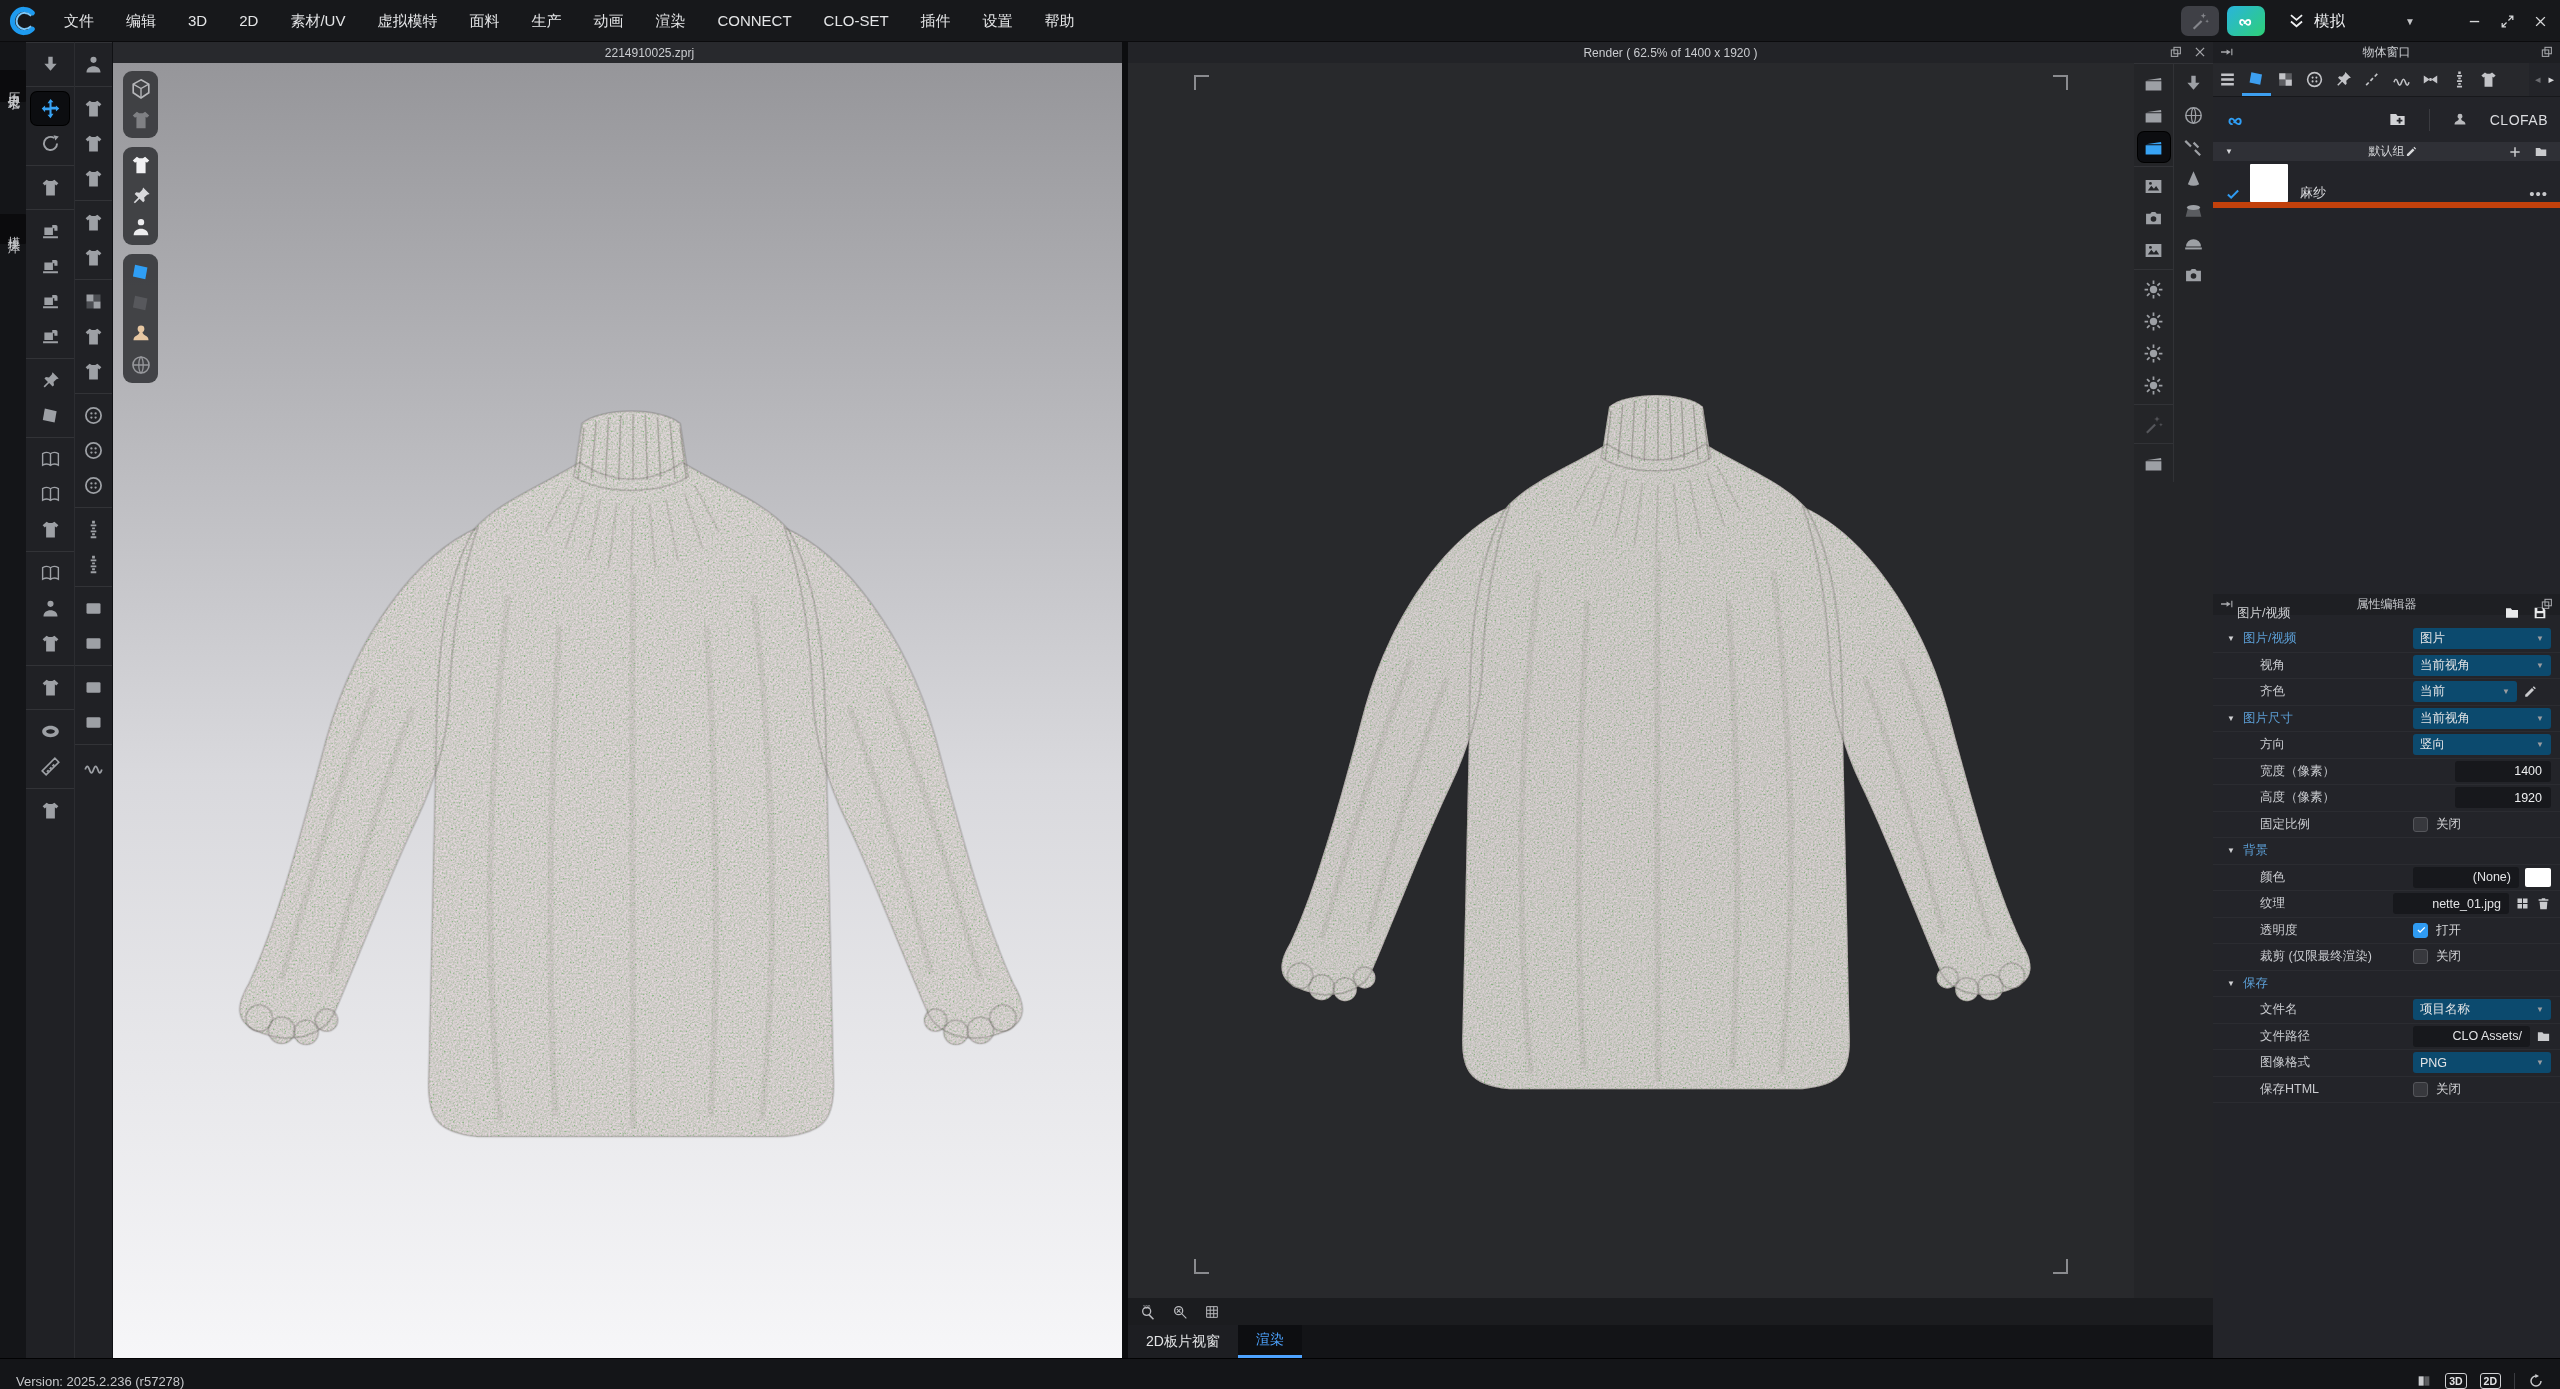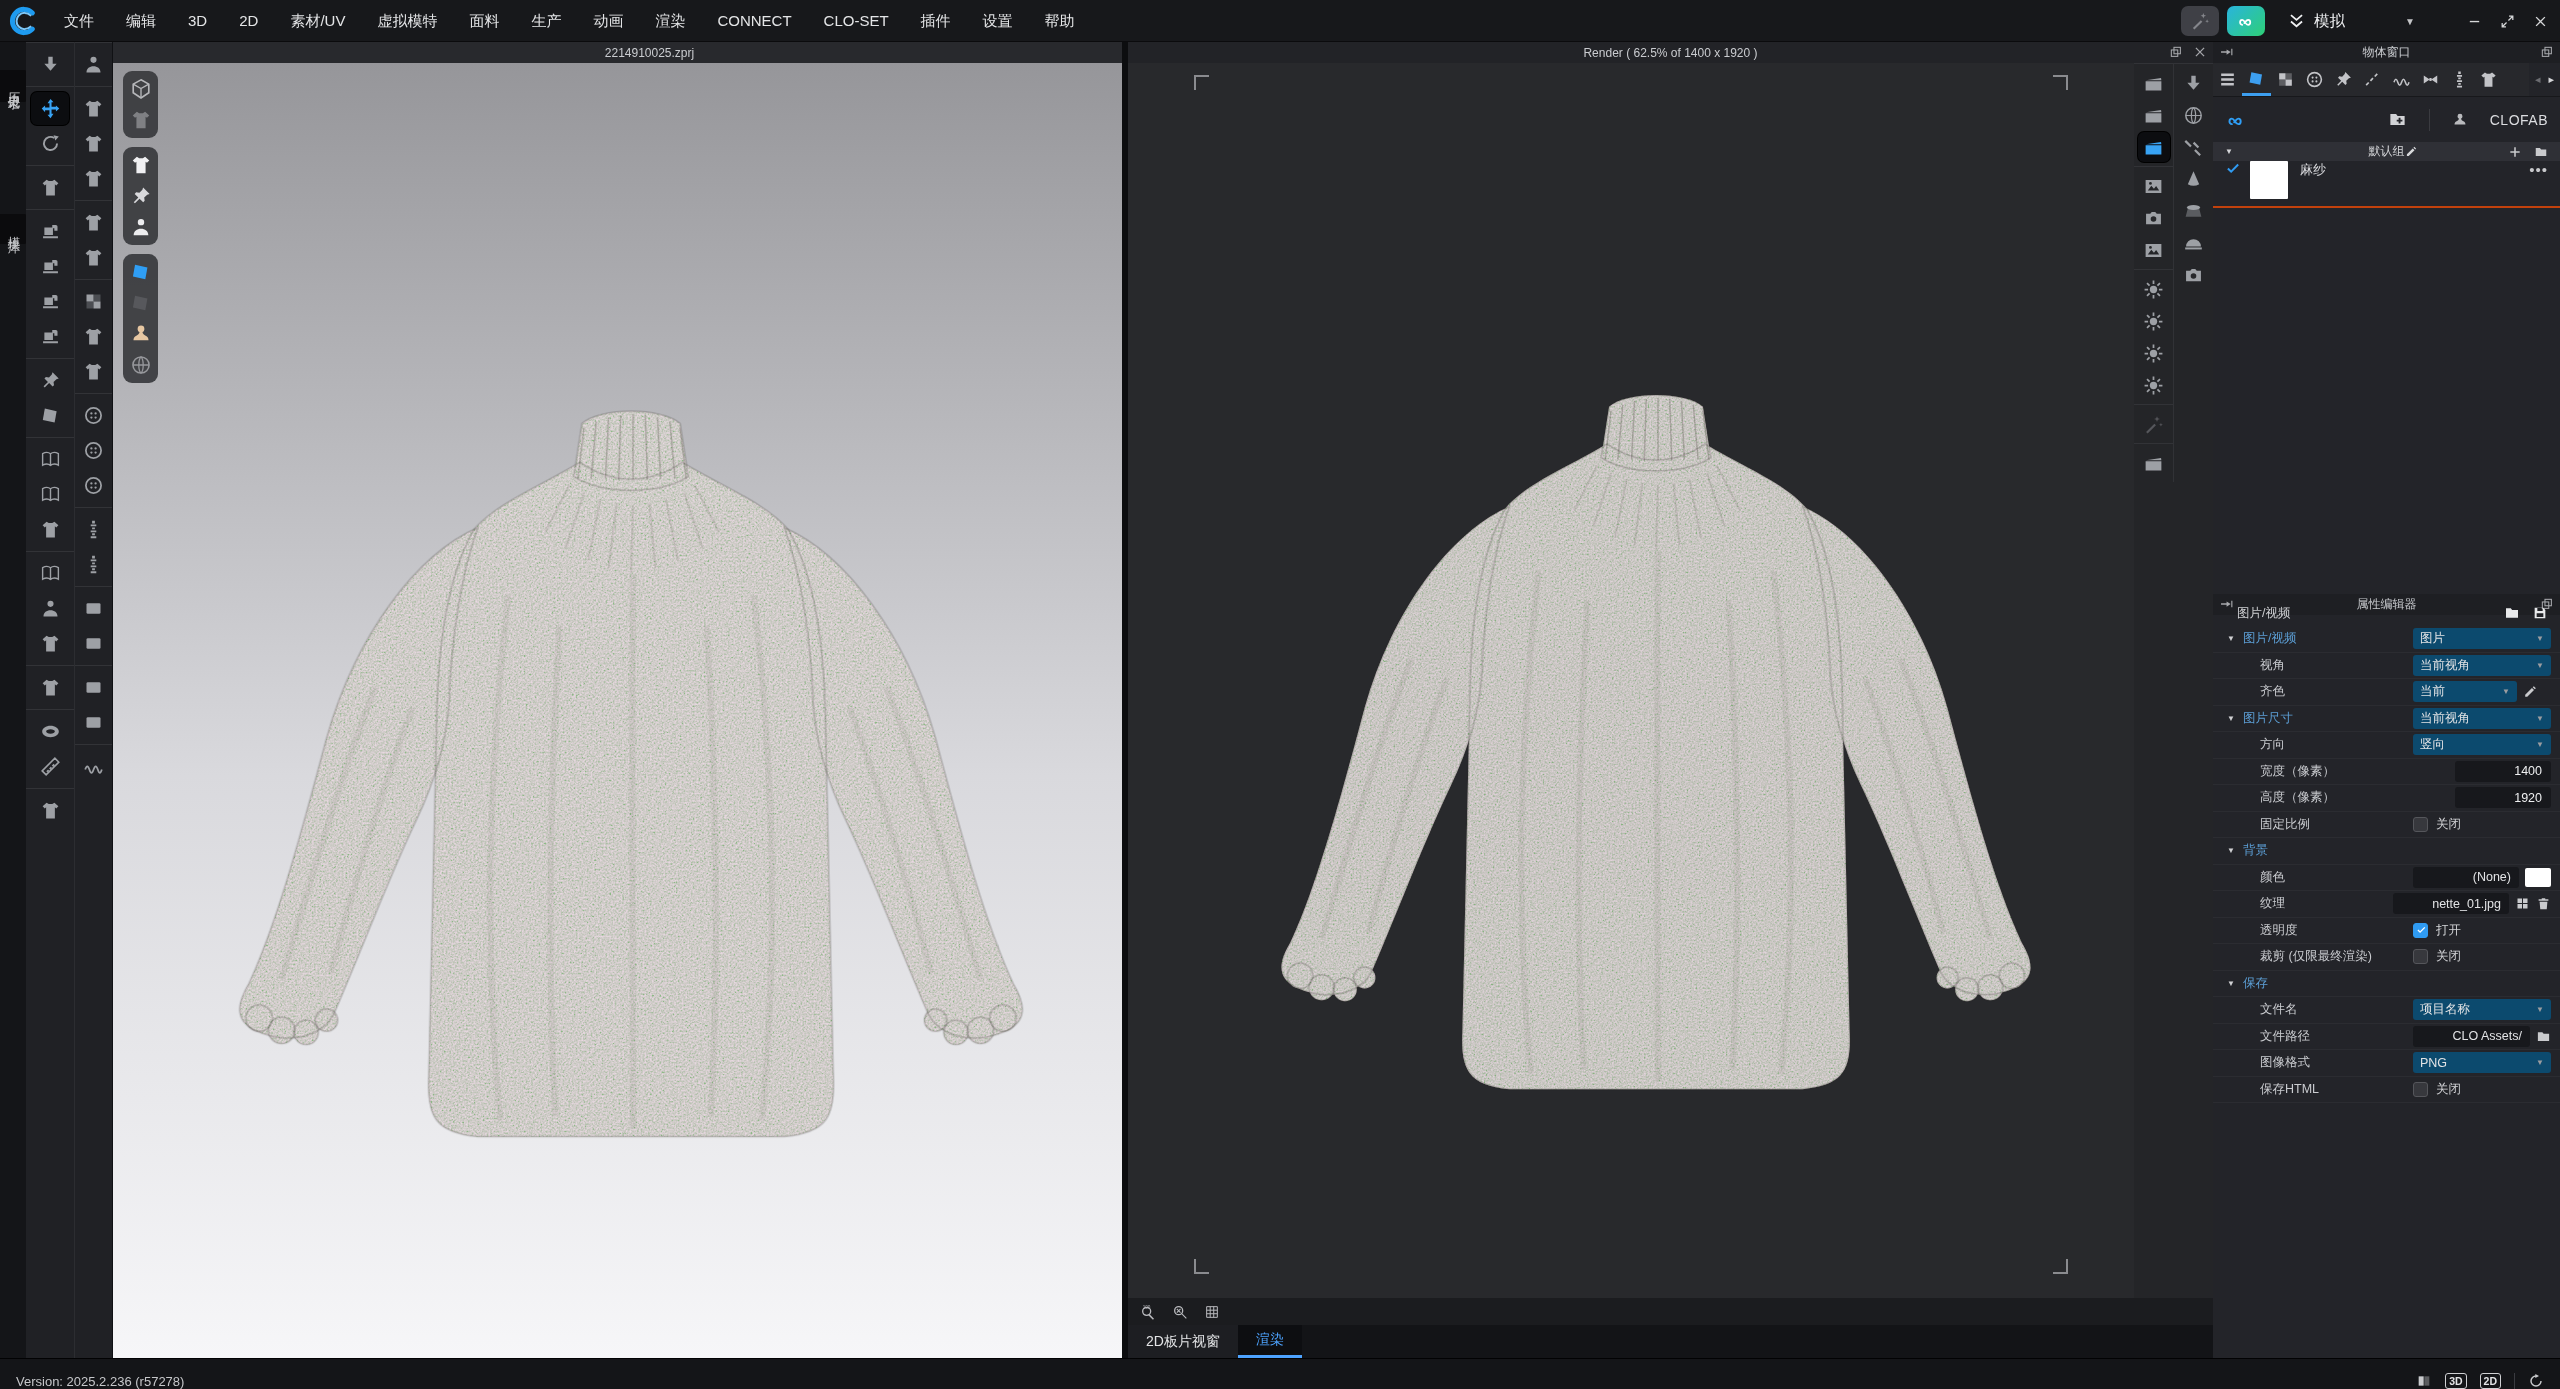"麻纱" #item-row { align-items: flex-start -> flex-end; border-bottom: 2px solid #c2410c -> 6px solid #c2410c }
